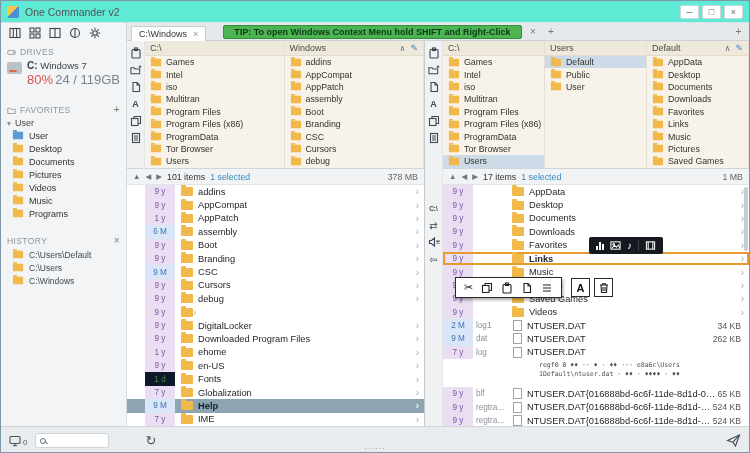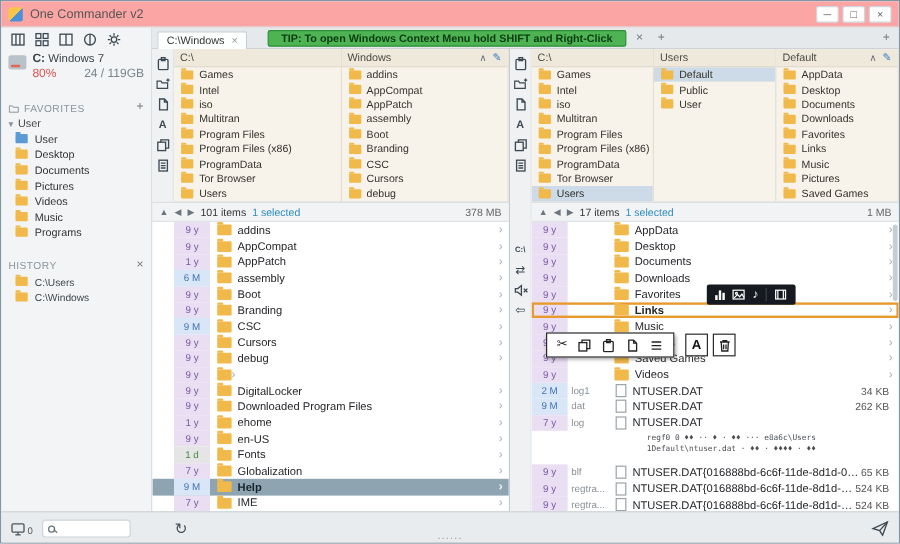"One Commander v2" .titlebar { background: #fca5a5 -> #5eead4 }
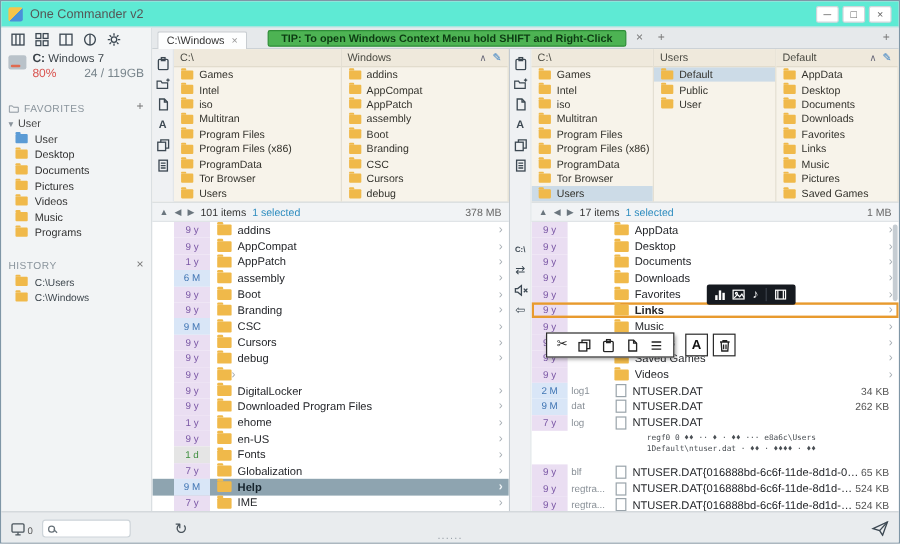"DRIVES" div.sb-h { html: none -> <div> <svg> <rect></rect> <circle></circle> </svg> <span>DRIVES</span> </div> }
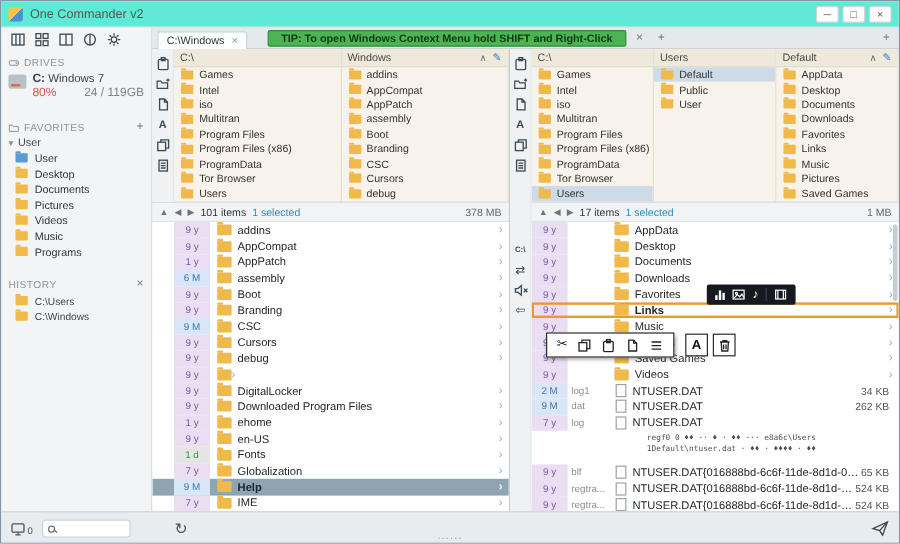"80%" .d-line2 { font-size: 10px -> 13px }
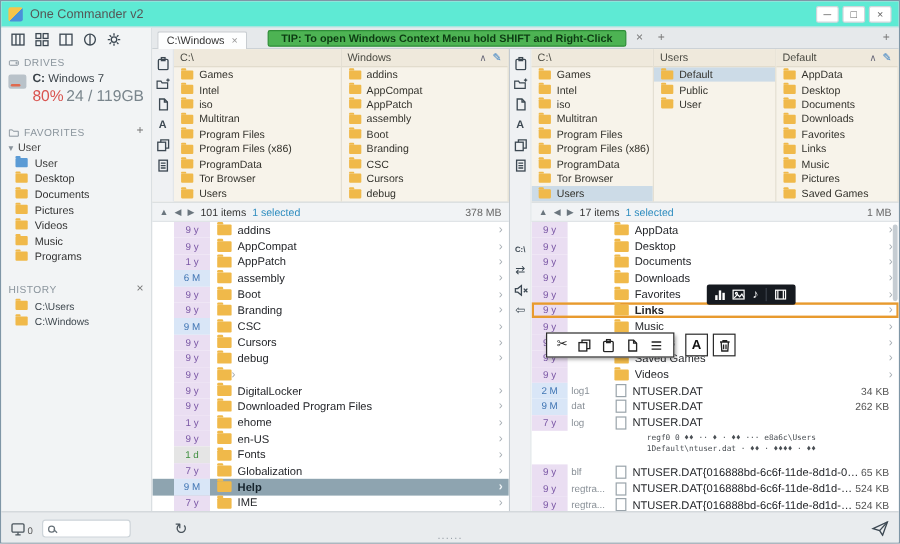"C:\Users\Default" div.sb-item { html: none -> <div> <span></span> <span>C:\Users\Default</span> </div> }
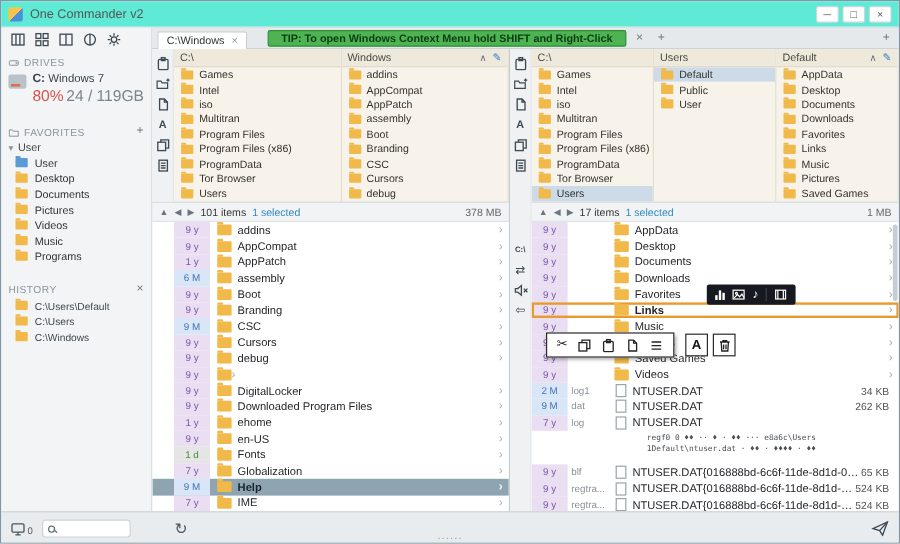"1 d" .aged { background: #e5e5e5 -> #0f172a }
